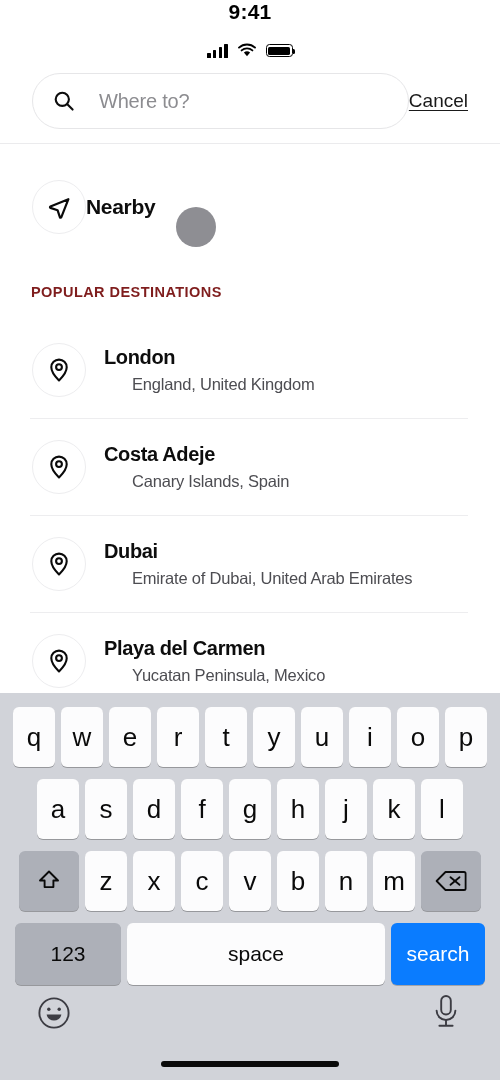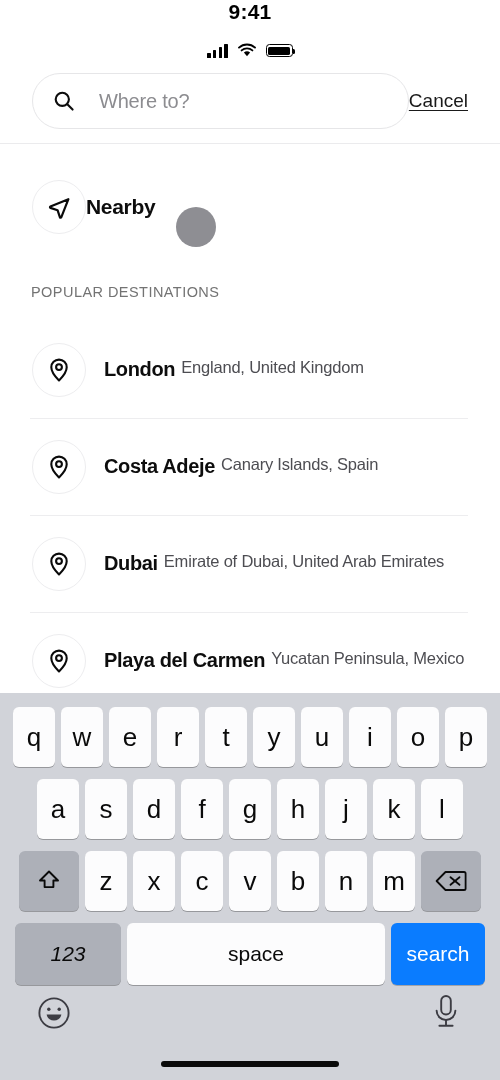"POPULAR DESTINATIONS" .section-title { color: #737373 -> #7f1d1d; font-weight: normal -> bold }
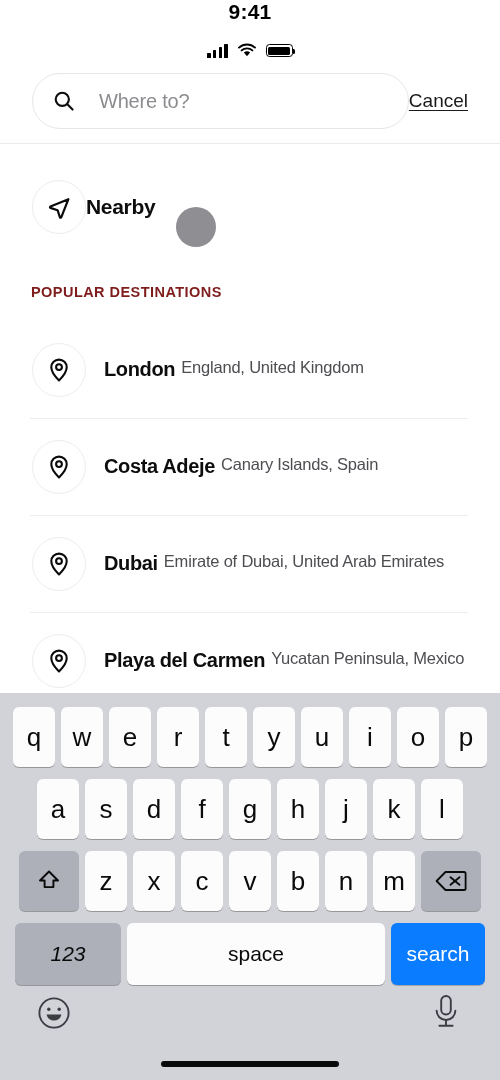"London" .dest-text { flex-direction: row -> column }
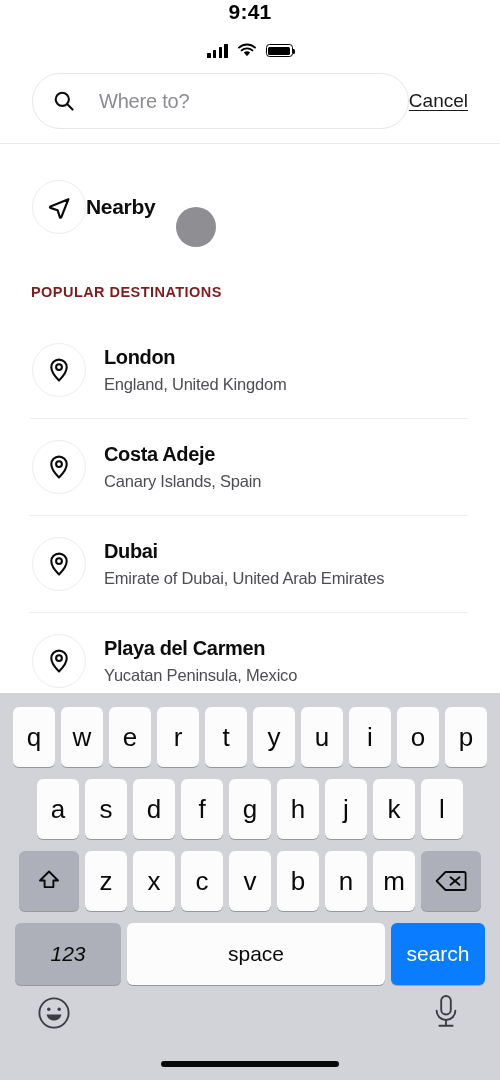"England, United Kingdom" .dest-sub { margin-left: none -> 28px }
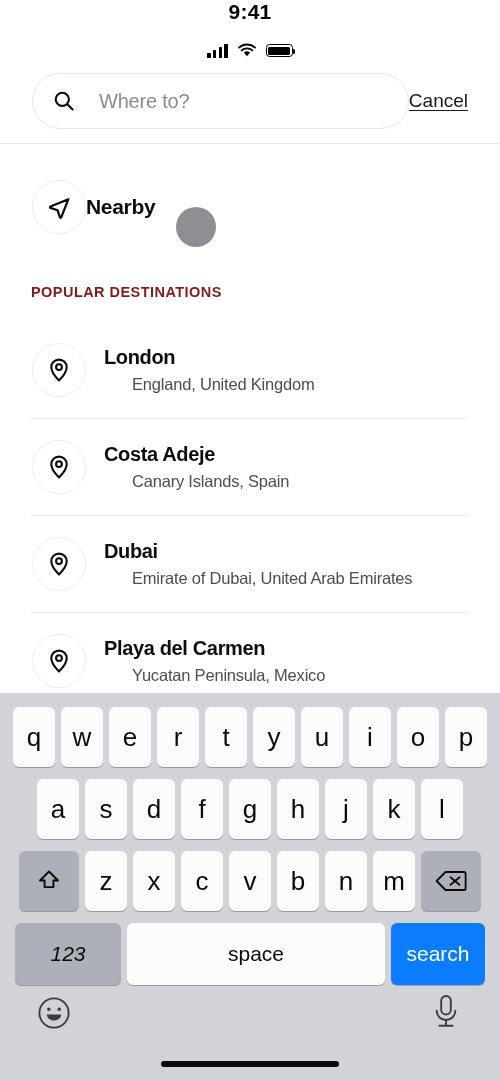"123" .key.num { font-style: italic -> none }
